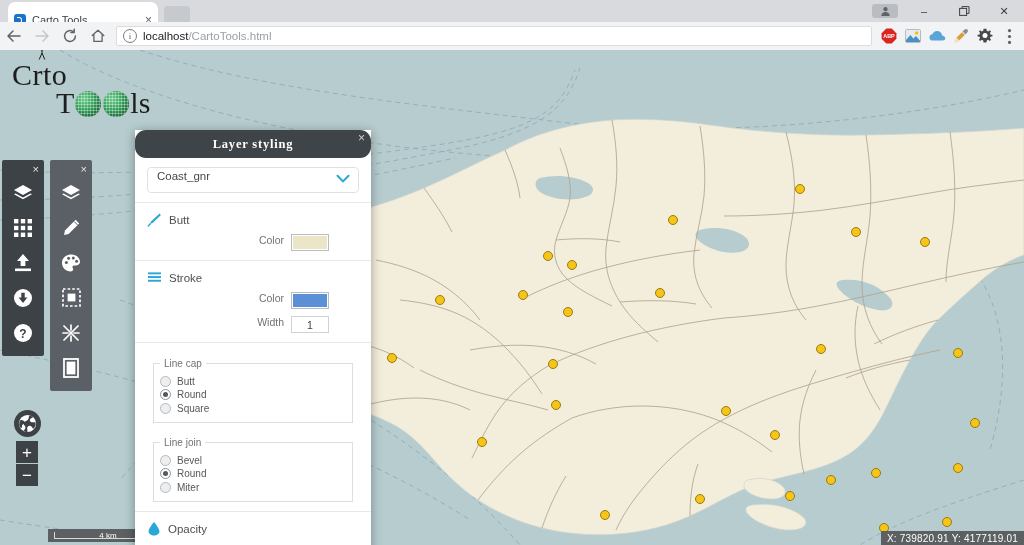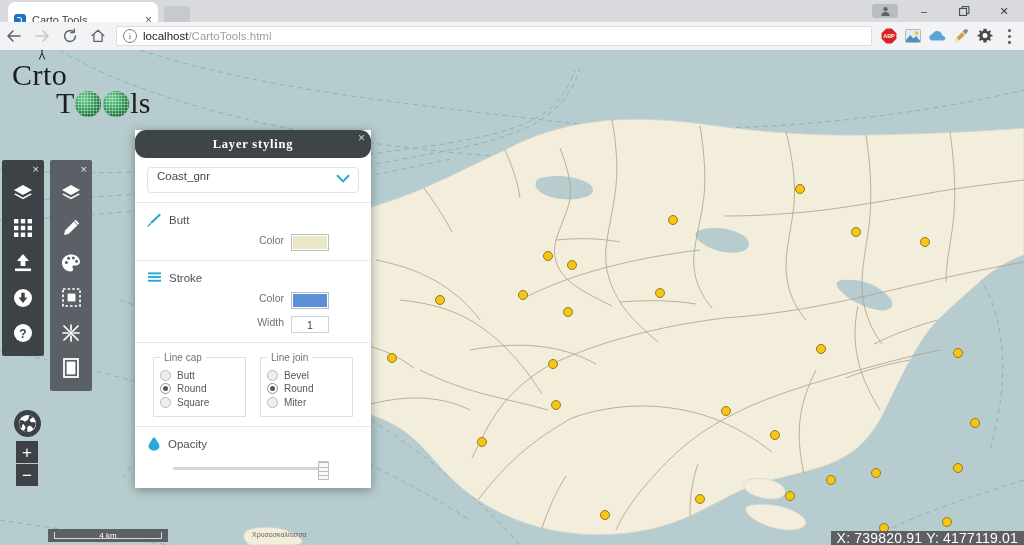"Line cap" .fieldsets { flex-direction: none -> column; margin-top: none -> 6px }
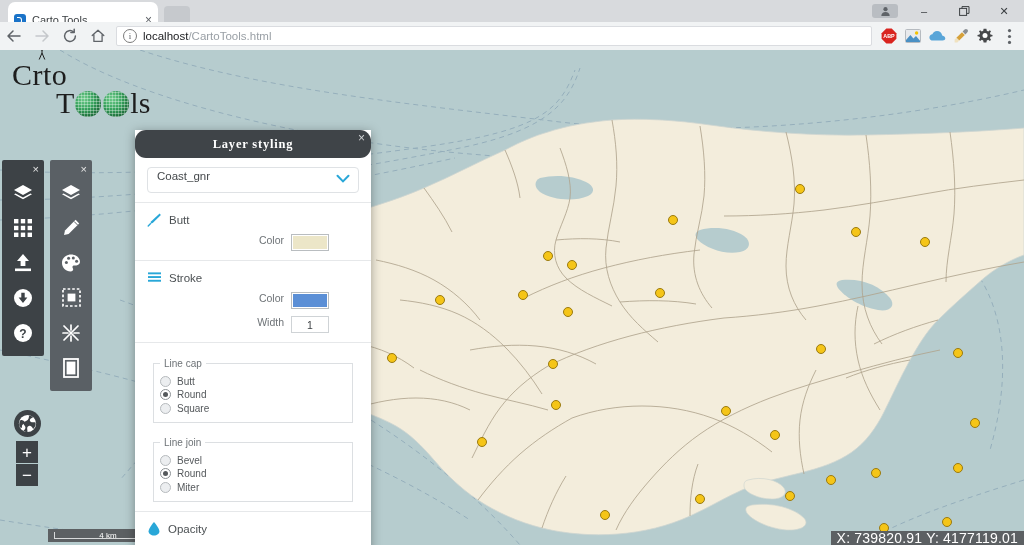"X: 739820.91 Y: 4177119.01" #coords { font-size: 14px -> 10px }
